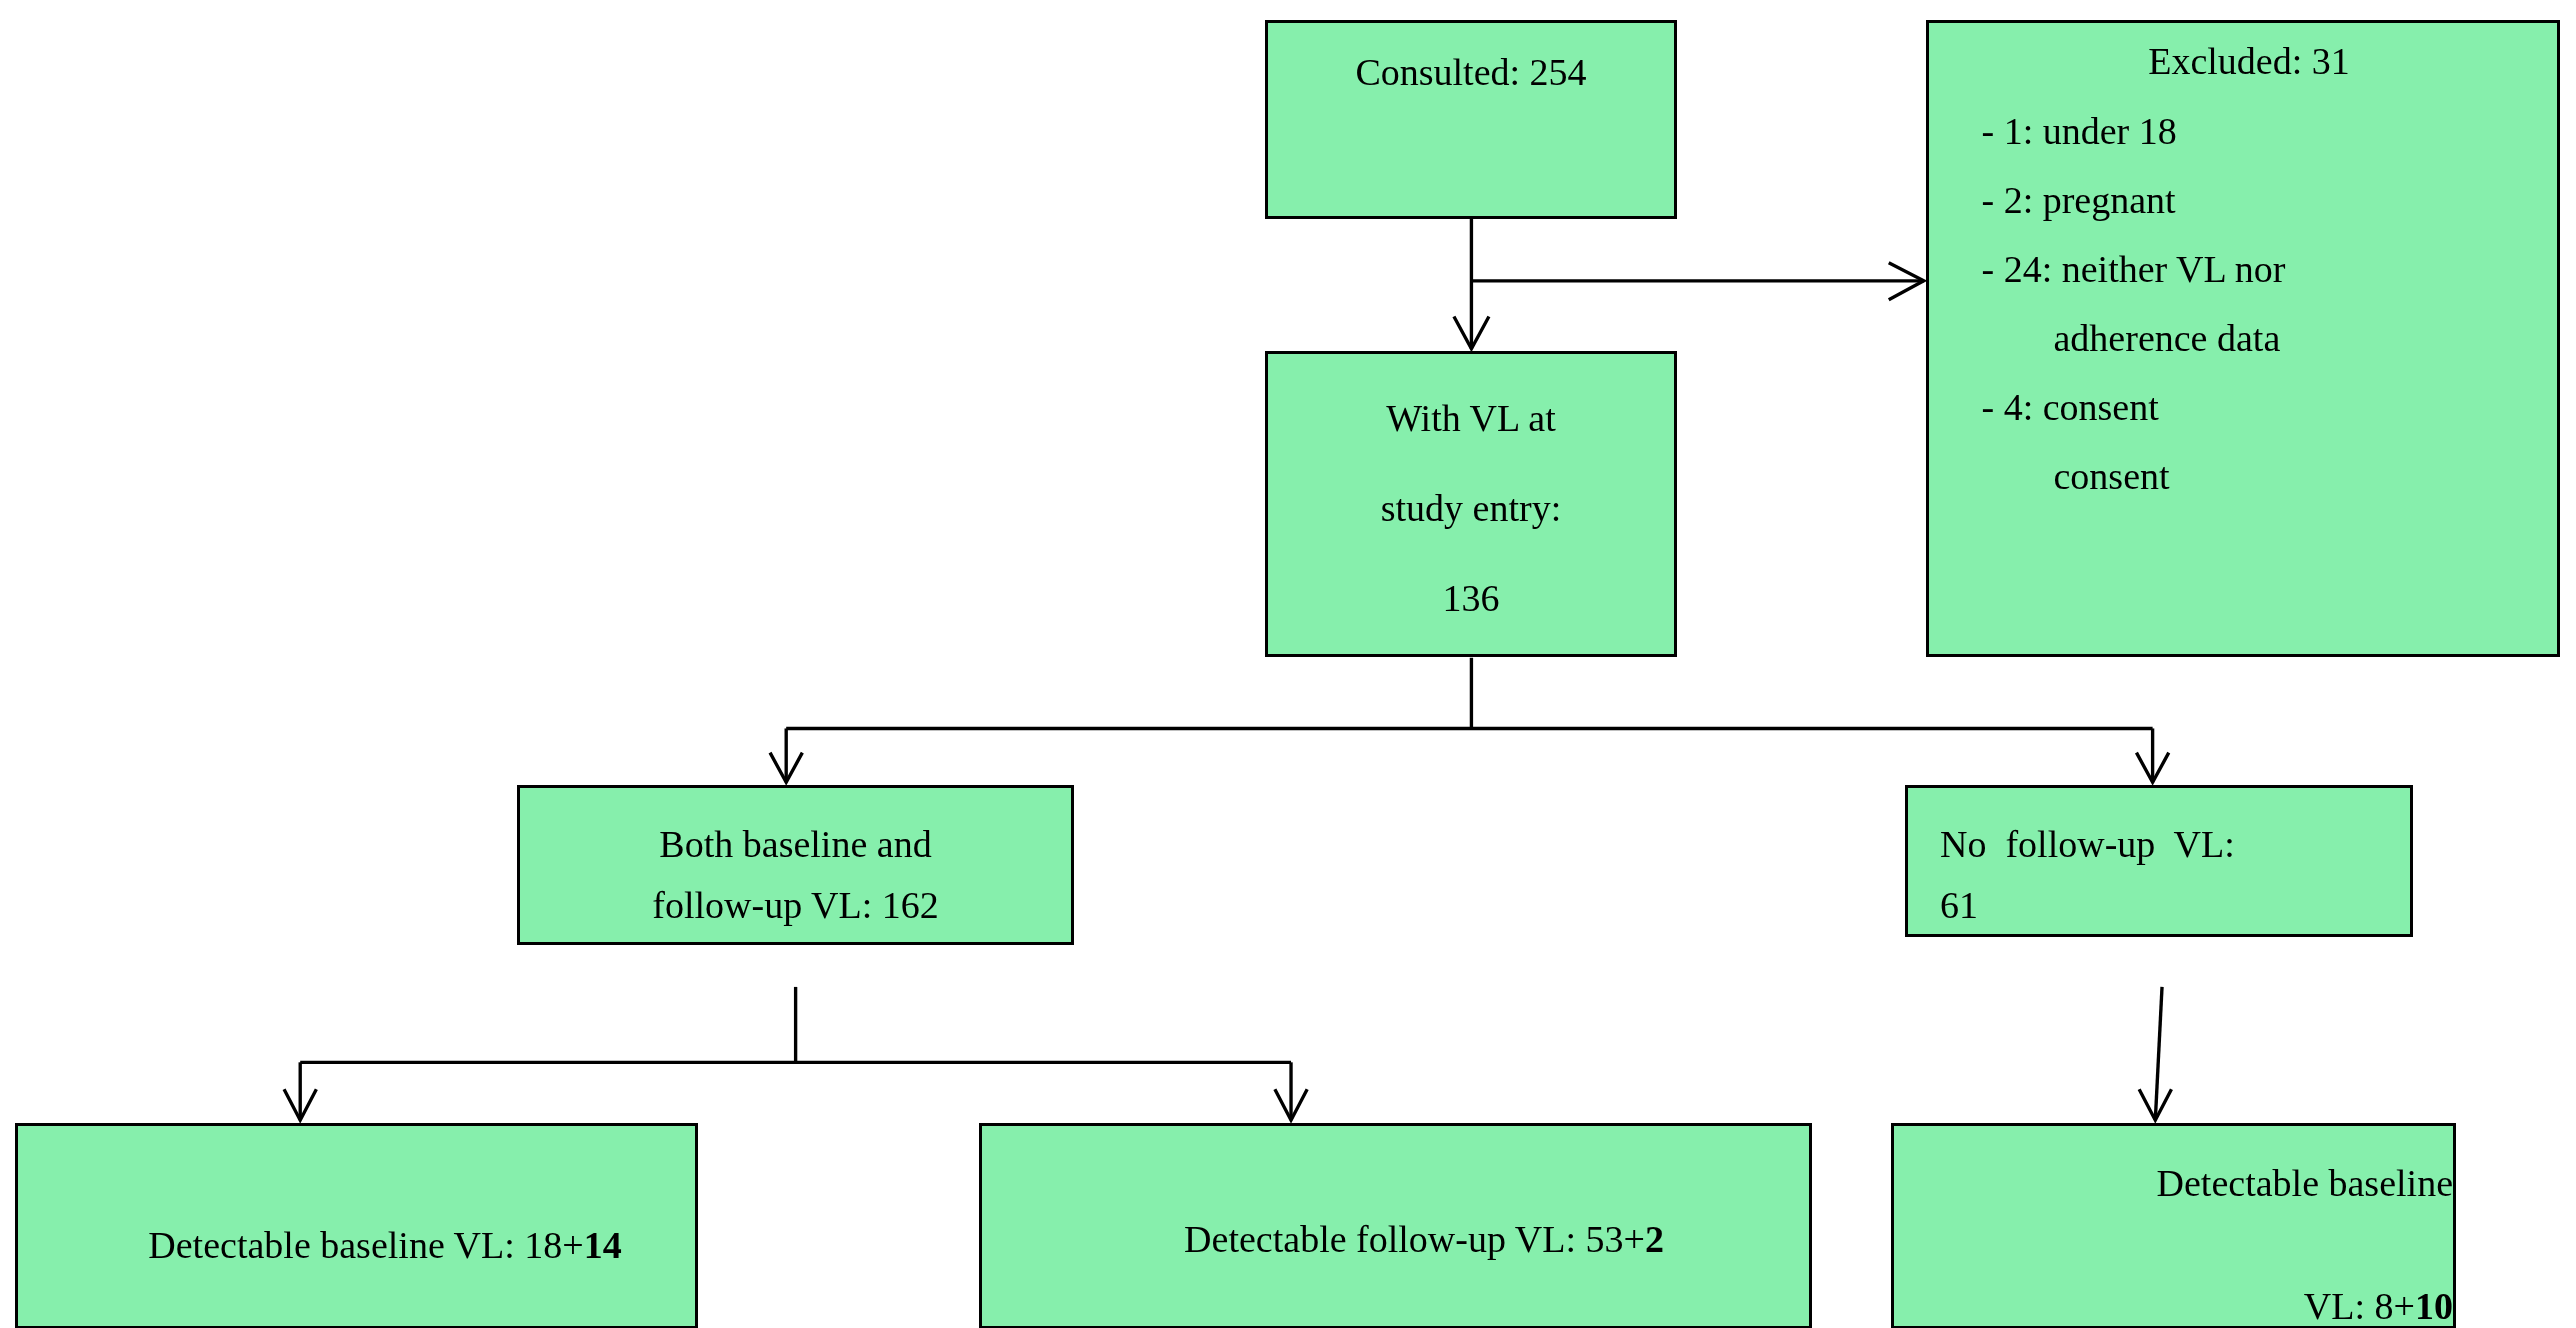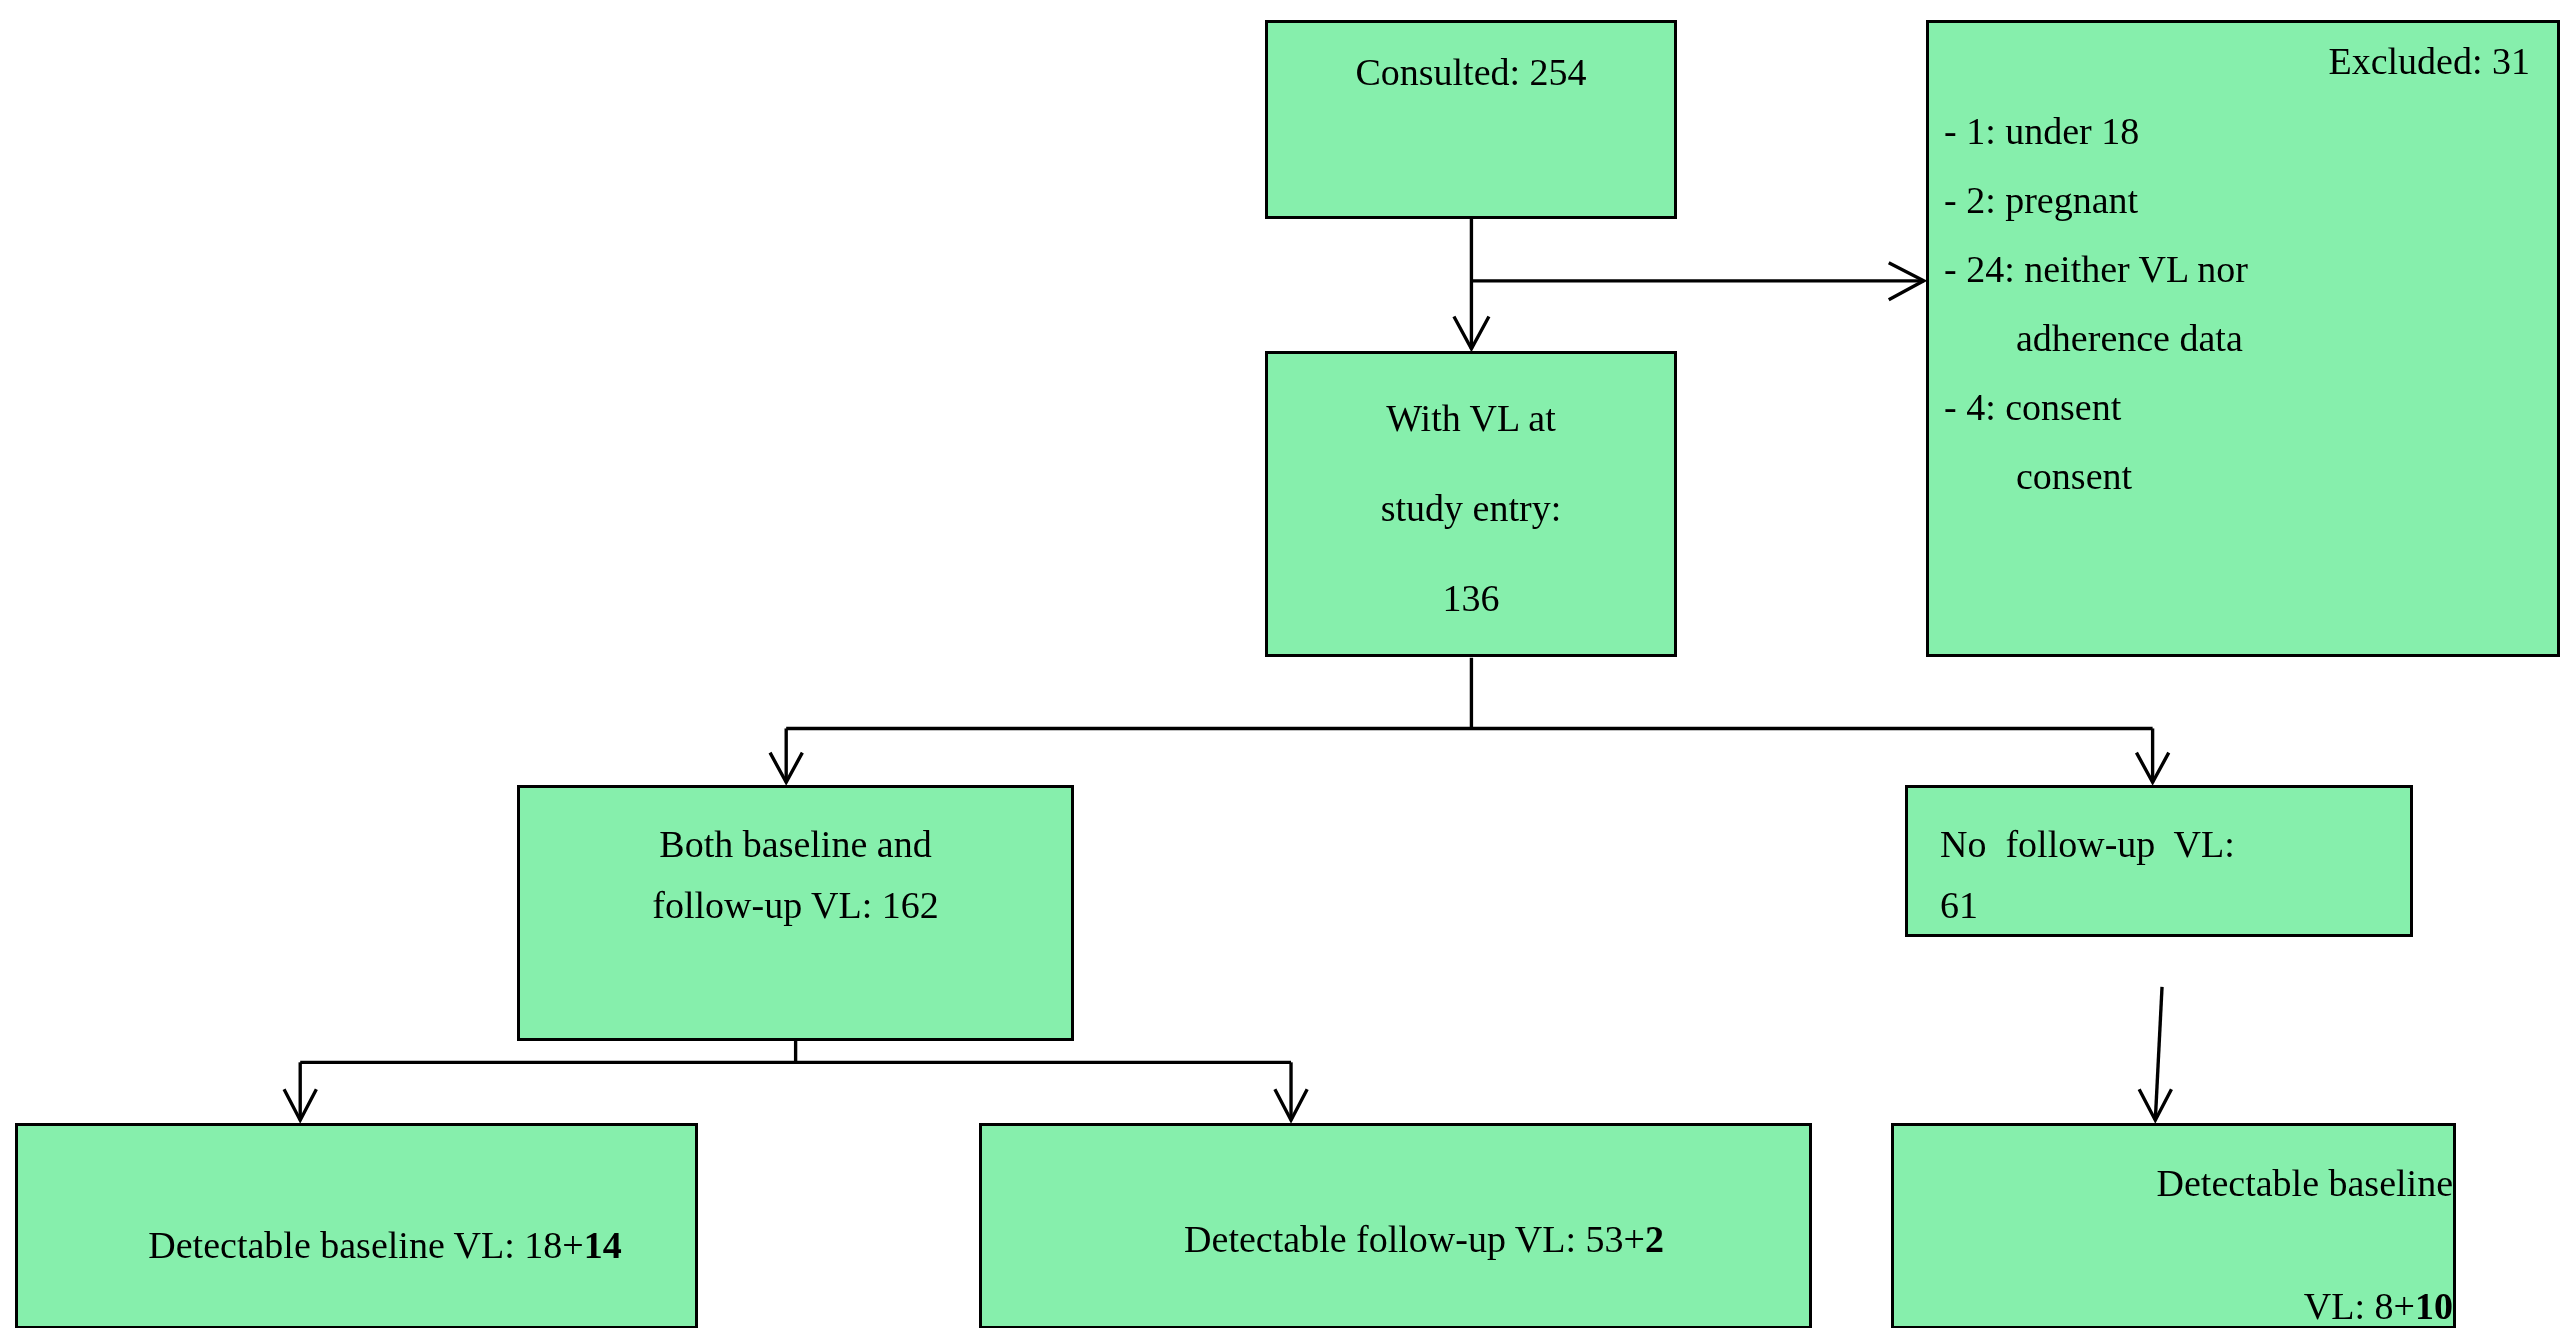"Excluded: 31" #node-excluded { align-items: flex-end -> center }
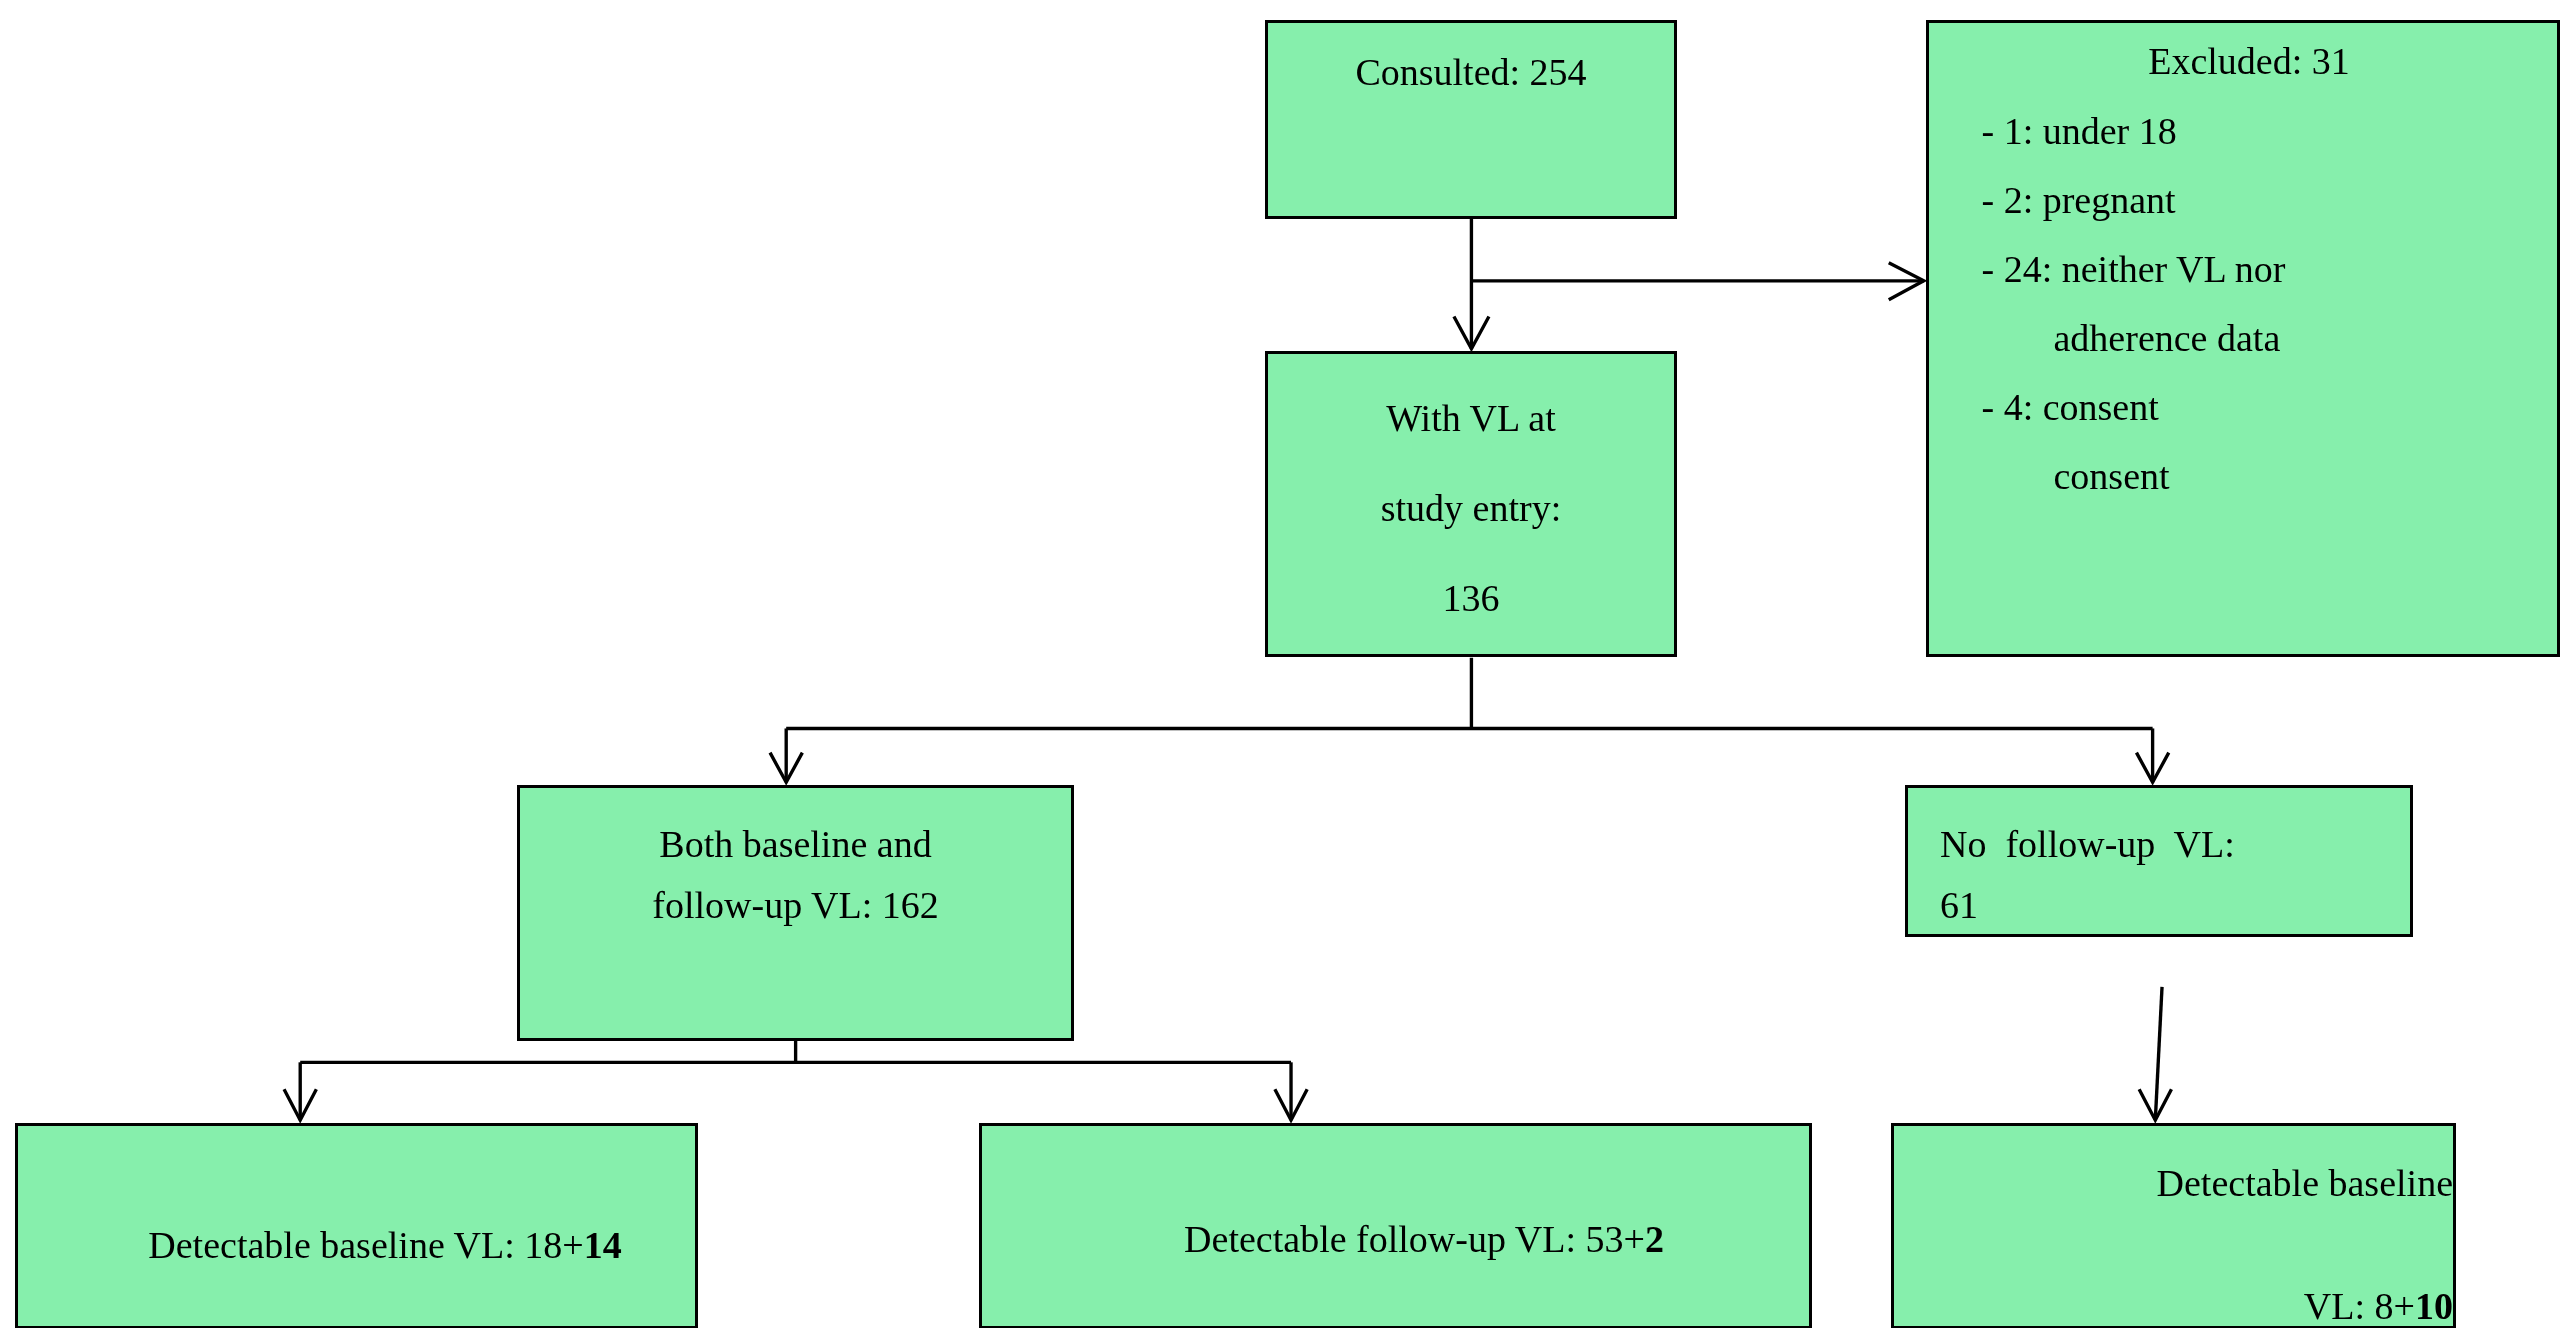"Both baseline and" #node-both { height: 256px -> 160px }
